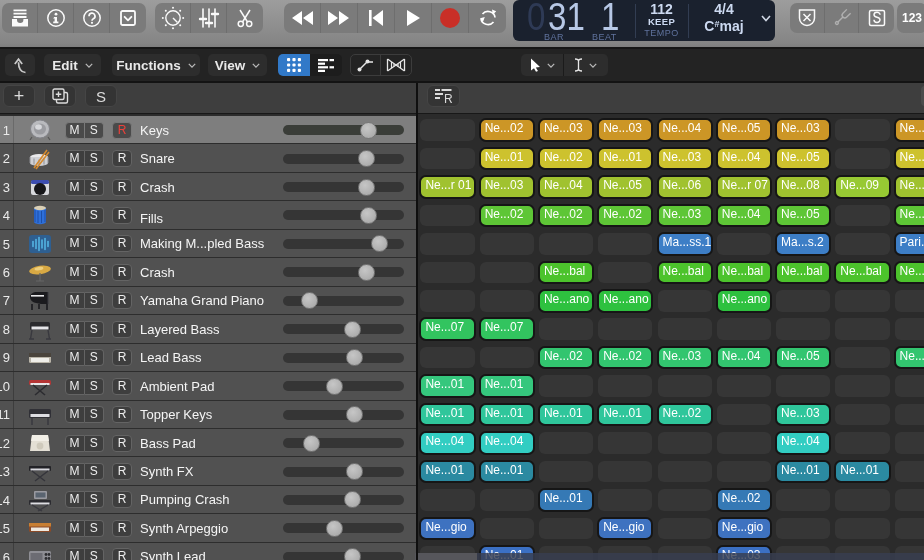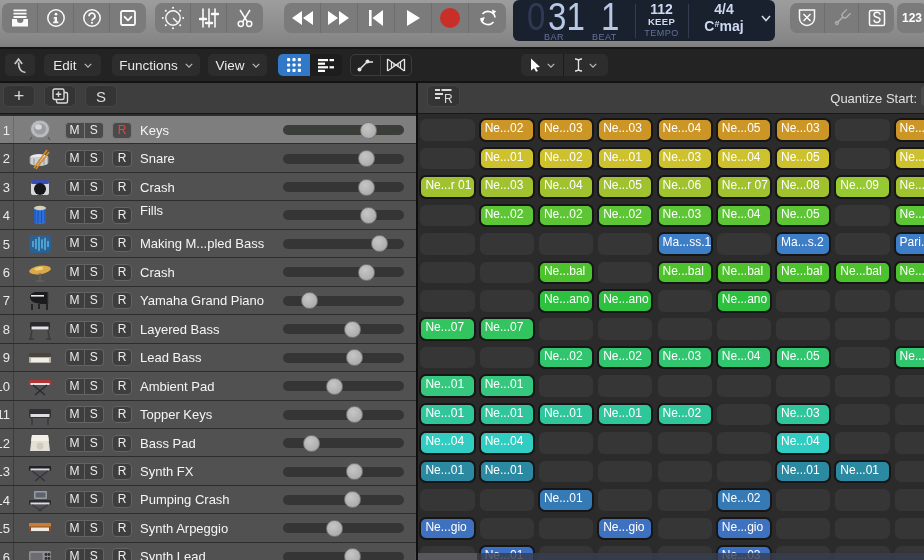"Edit" .mbtn { font-weight: 400 -> 700 }
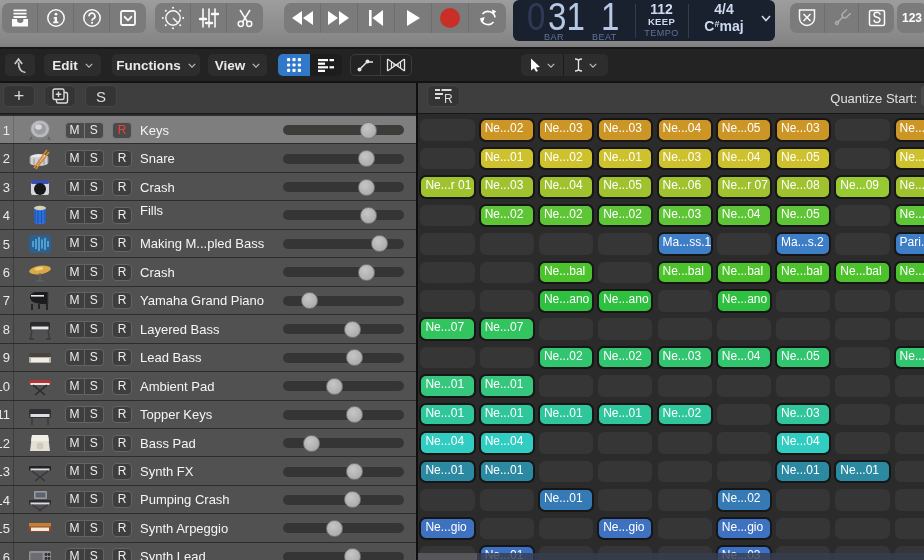"Quantize Start:" div.abs { html: <div>Quantize Start:</div> -> none }
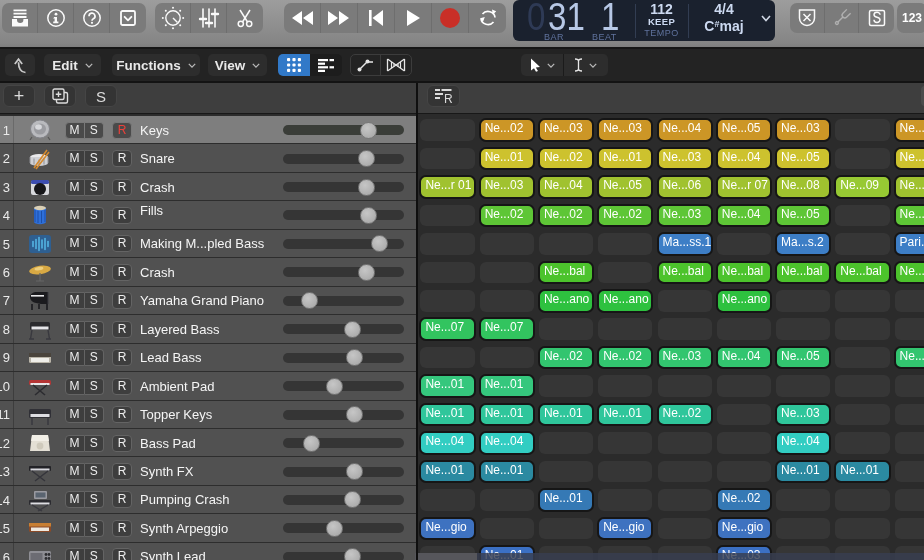"Fills" div.tname { top: 2px -> 10px }
